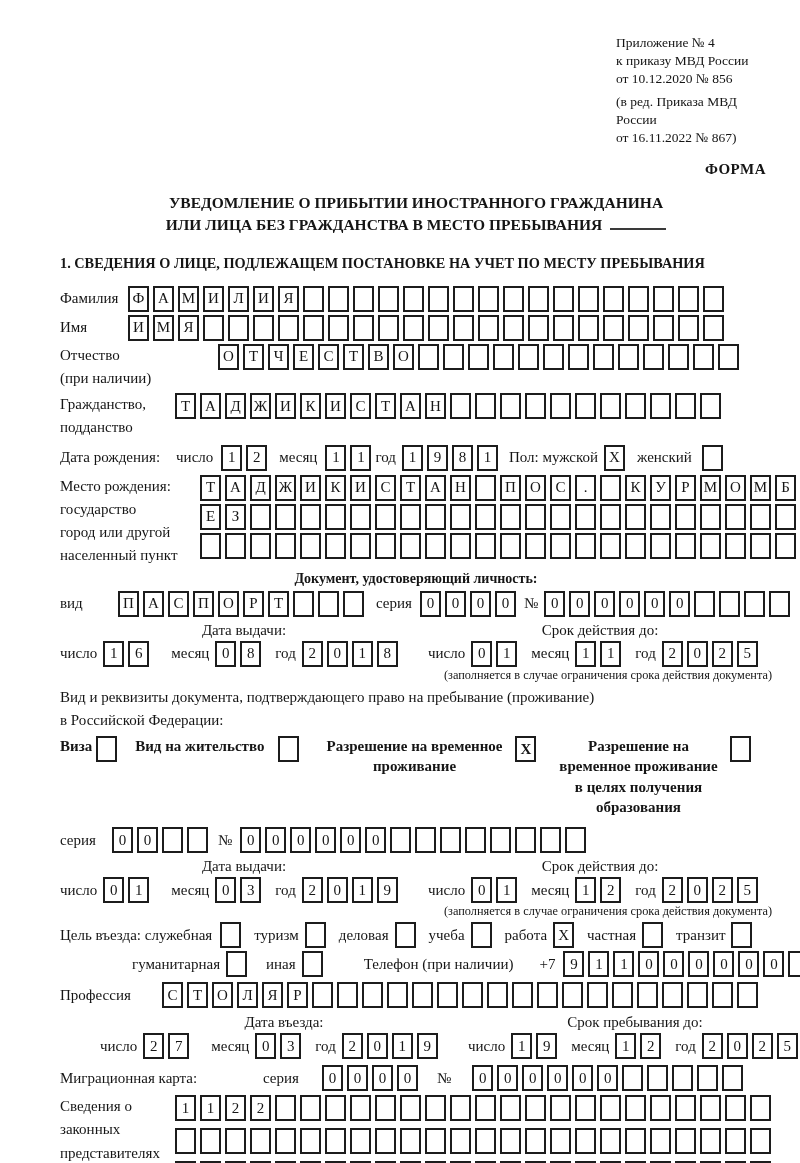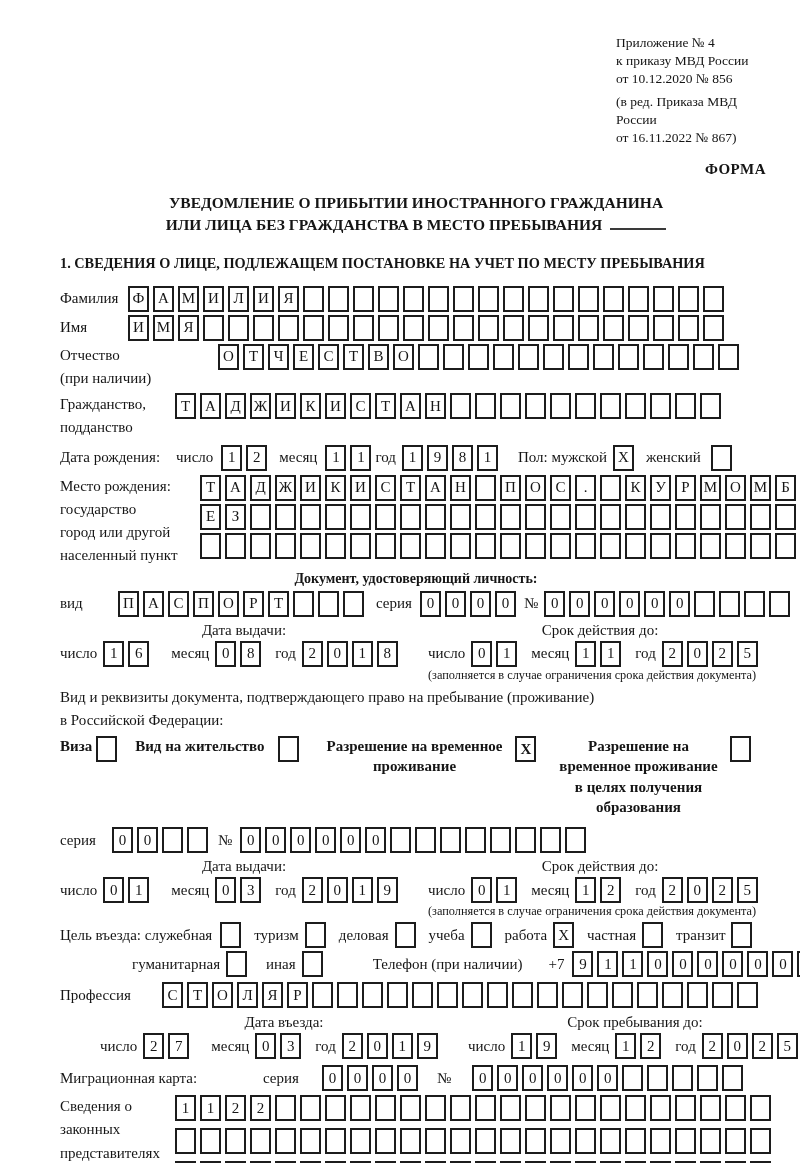"Пол: мужской" span.flabel { margin: 0 6px 0 16px -> 0 6px 0 7px }
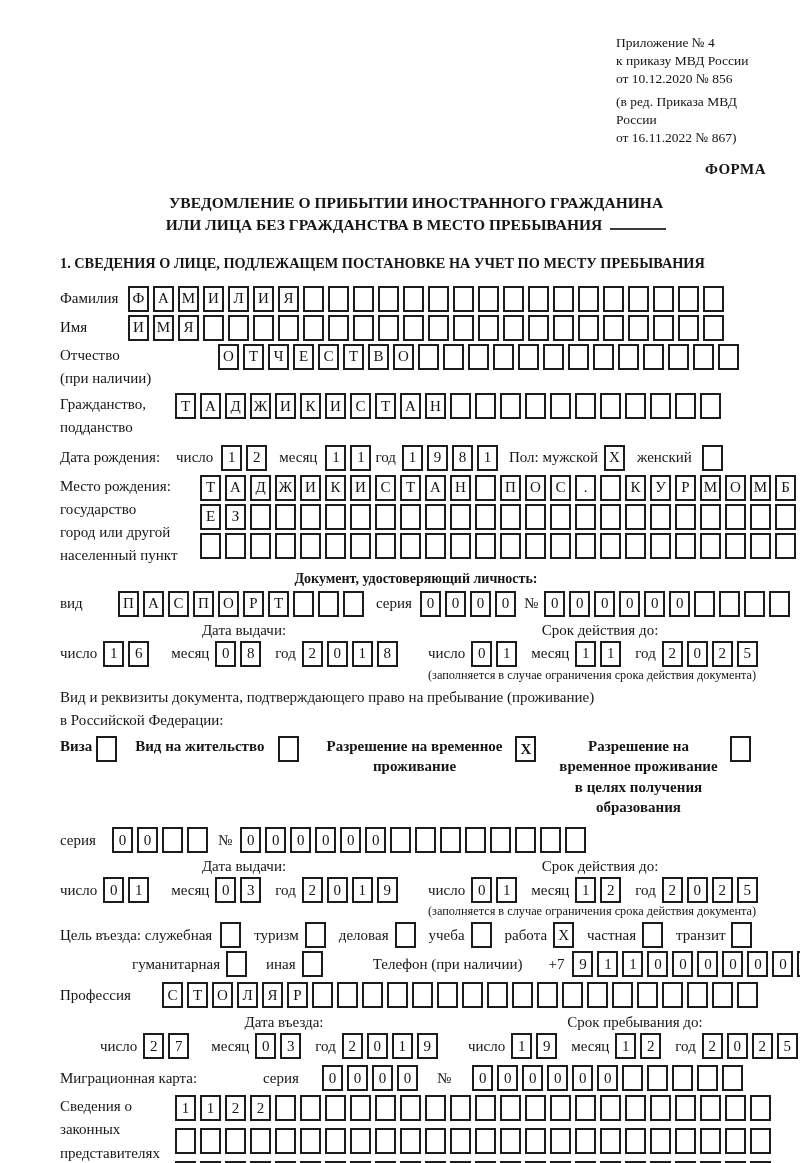"(заполняется в случае ограничения срока" .note { text-align: none -> right }
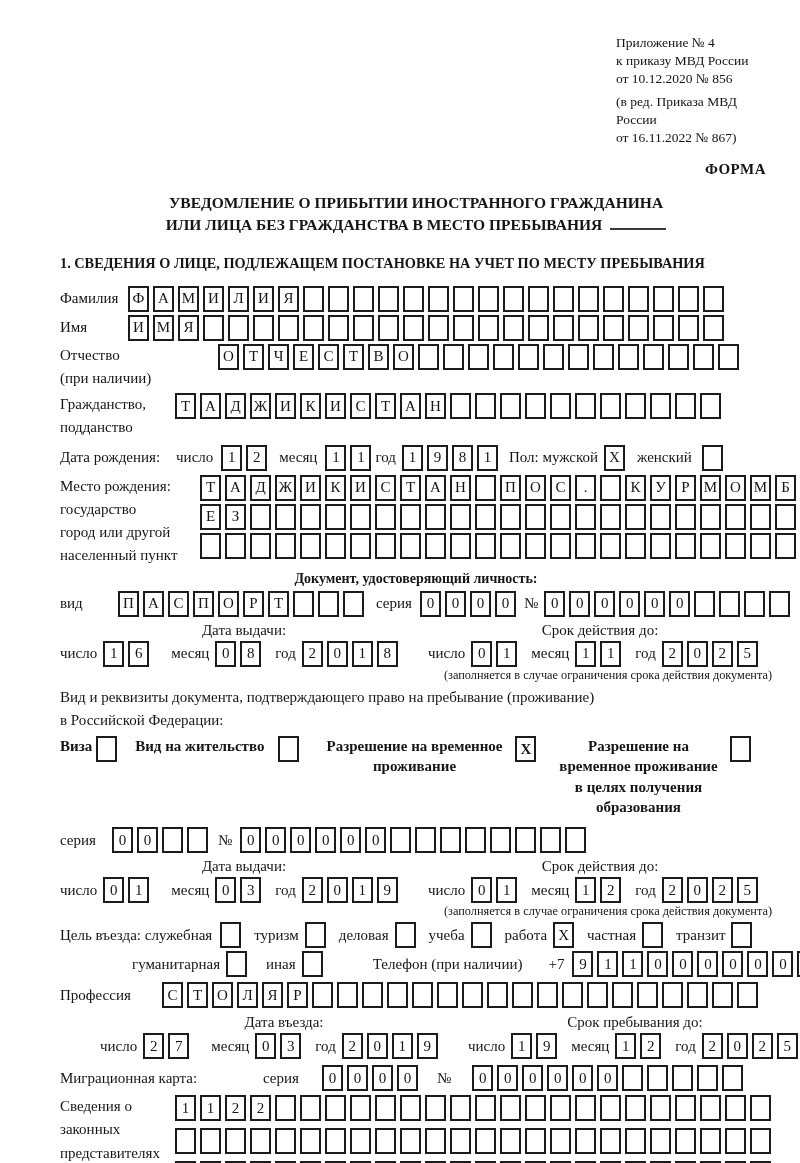"Телефон (при наличии)" span.flabel { margin-left: 37px -> 28px }
